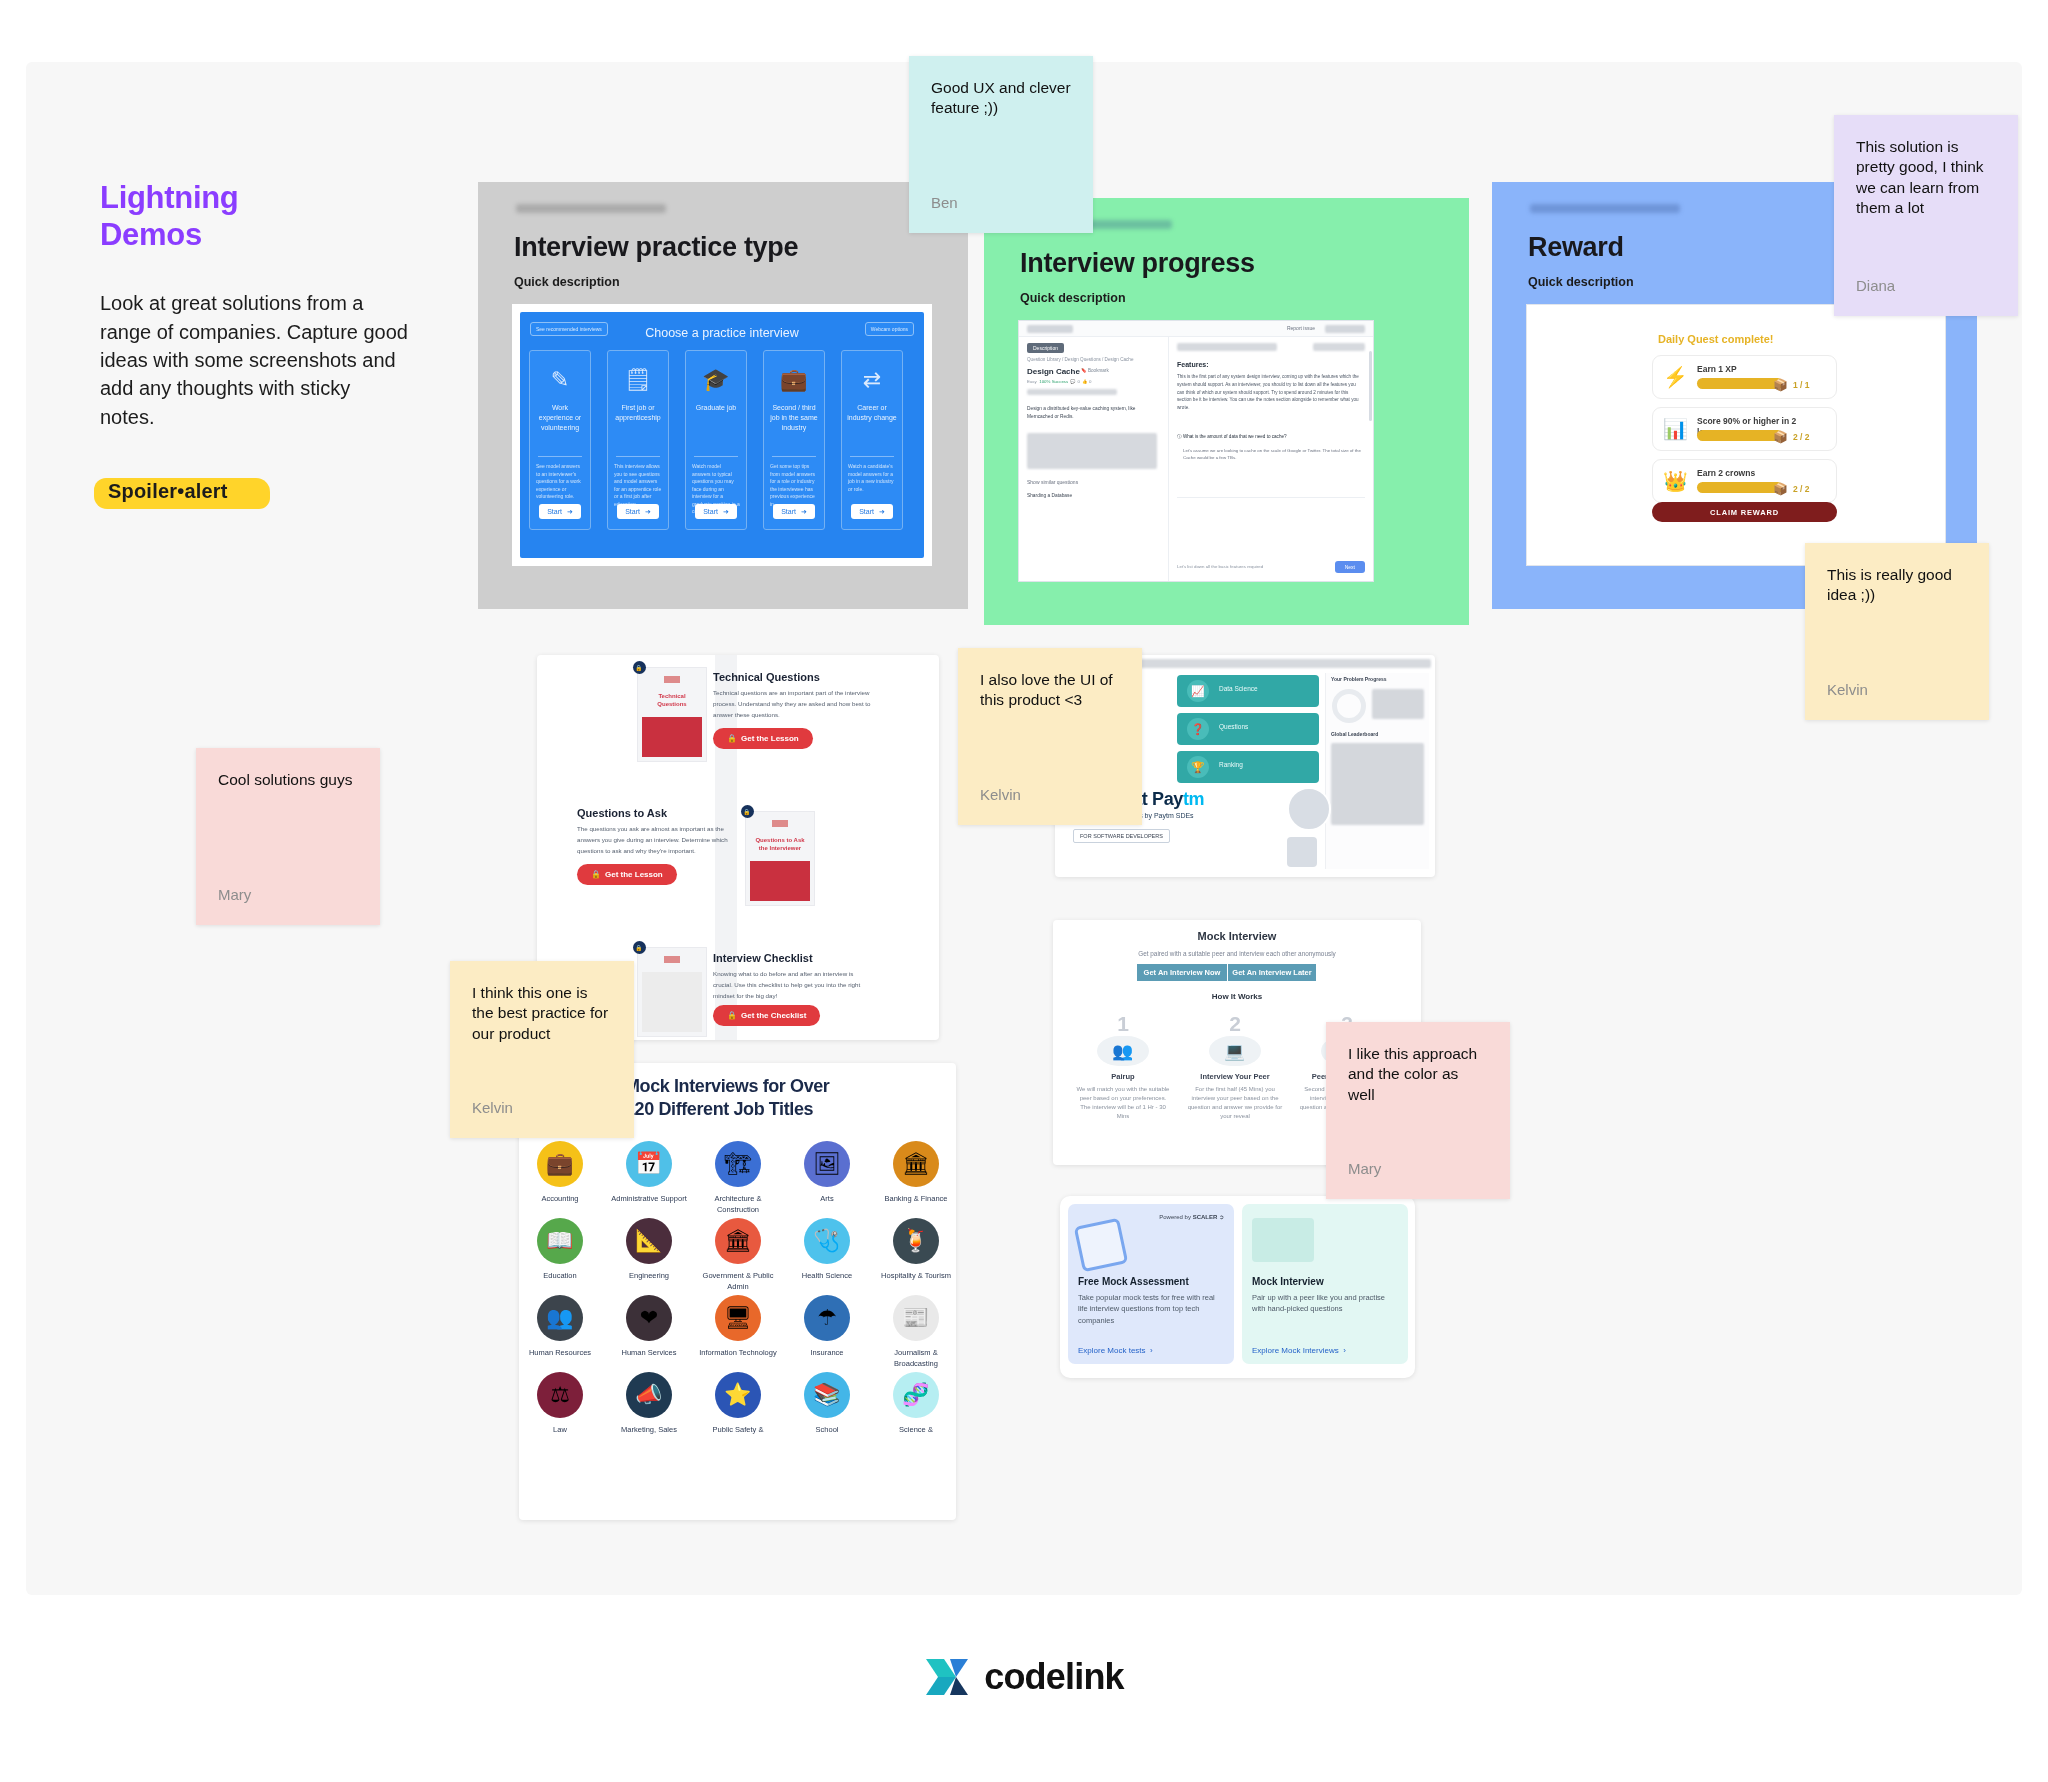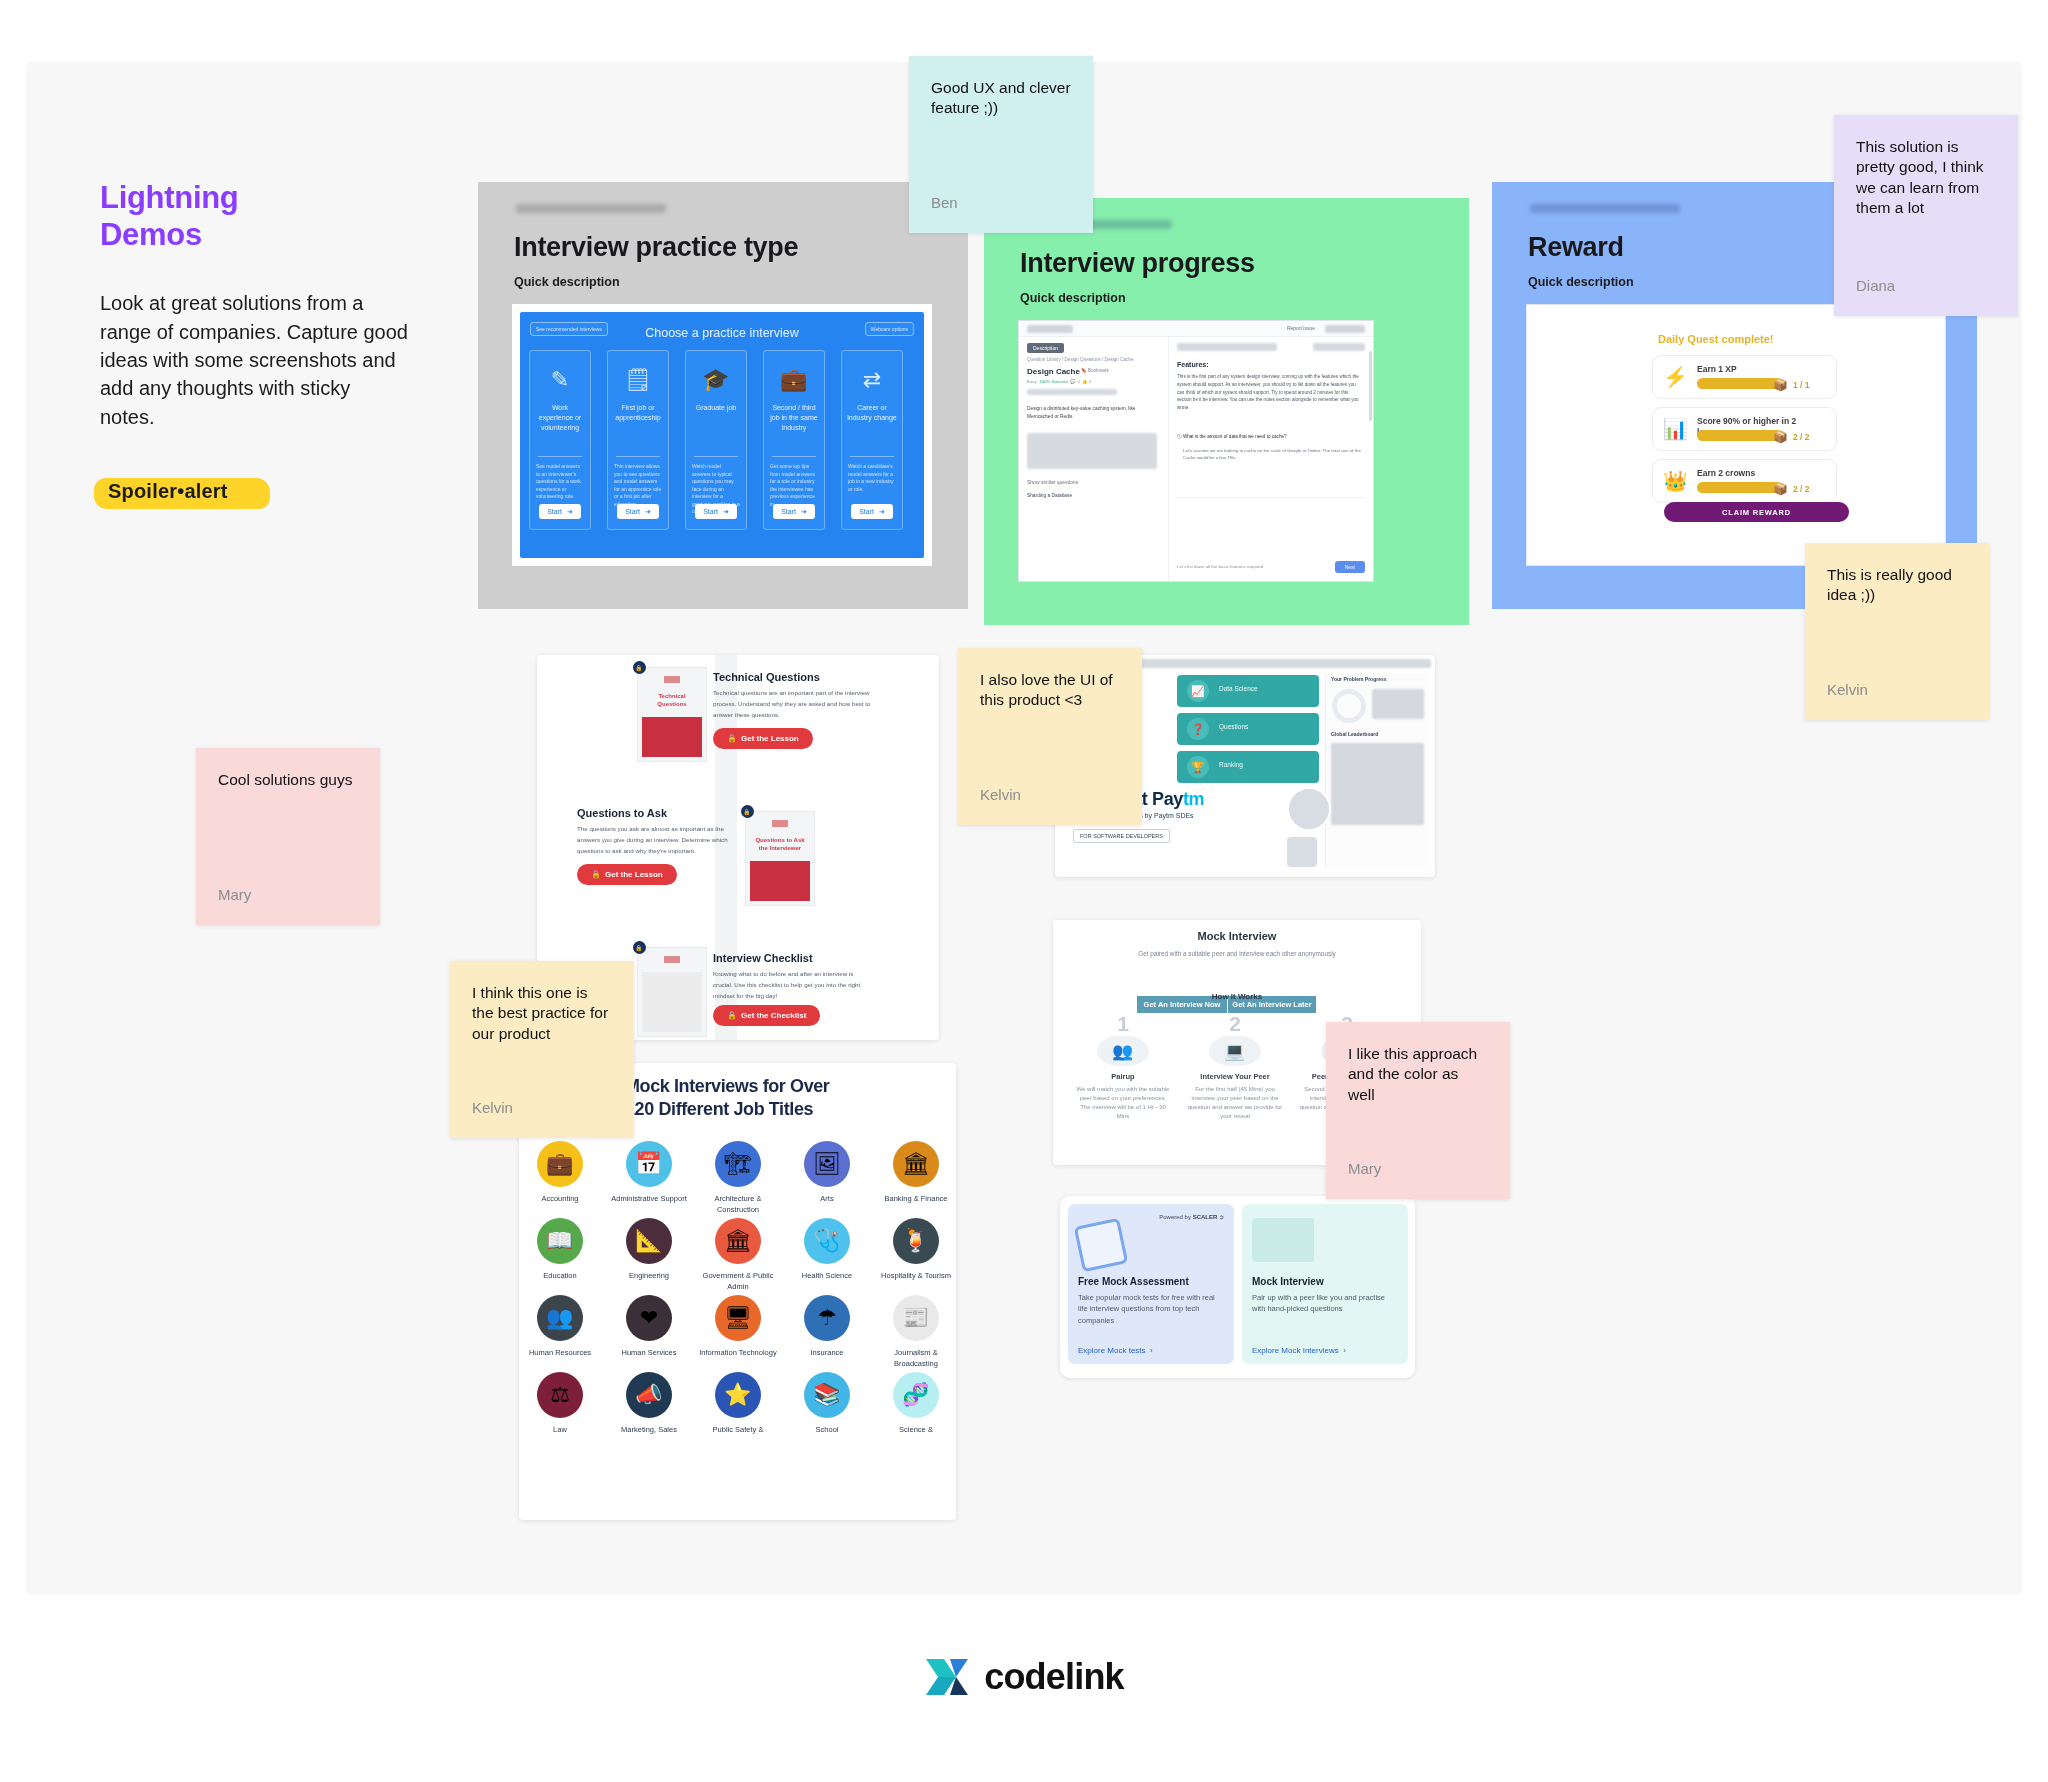"CLAIM REWARD" div.abs { background: #701a75 -> #7f1d1d; margin-left: 12px -> none }
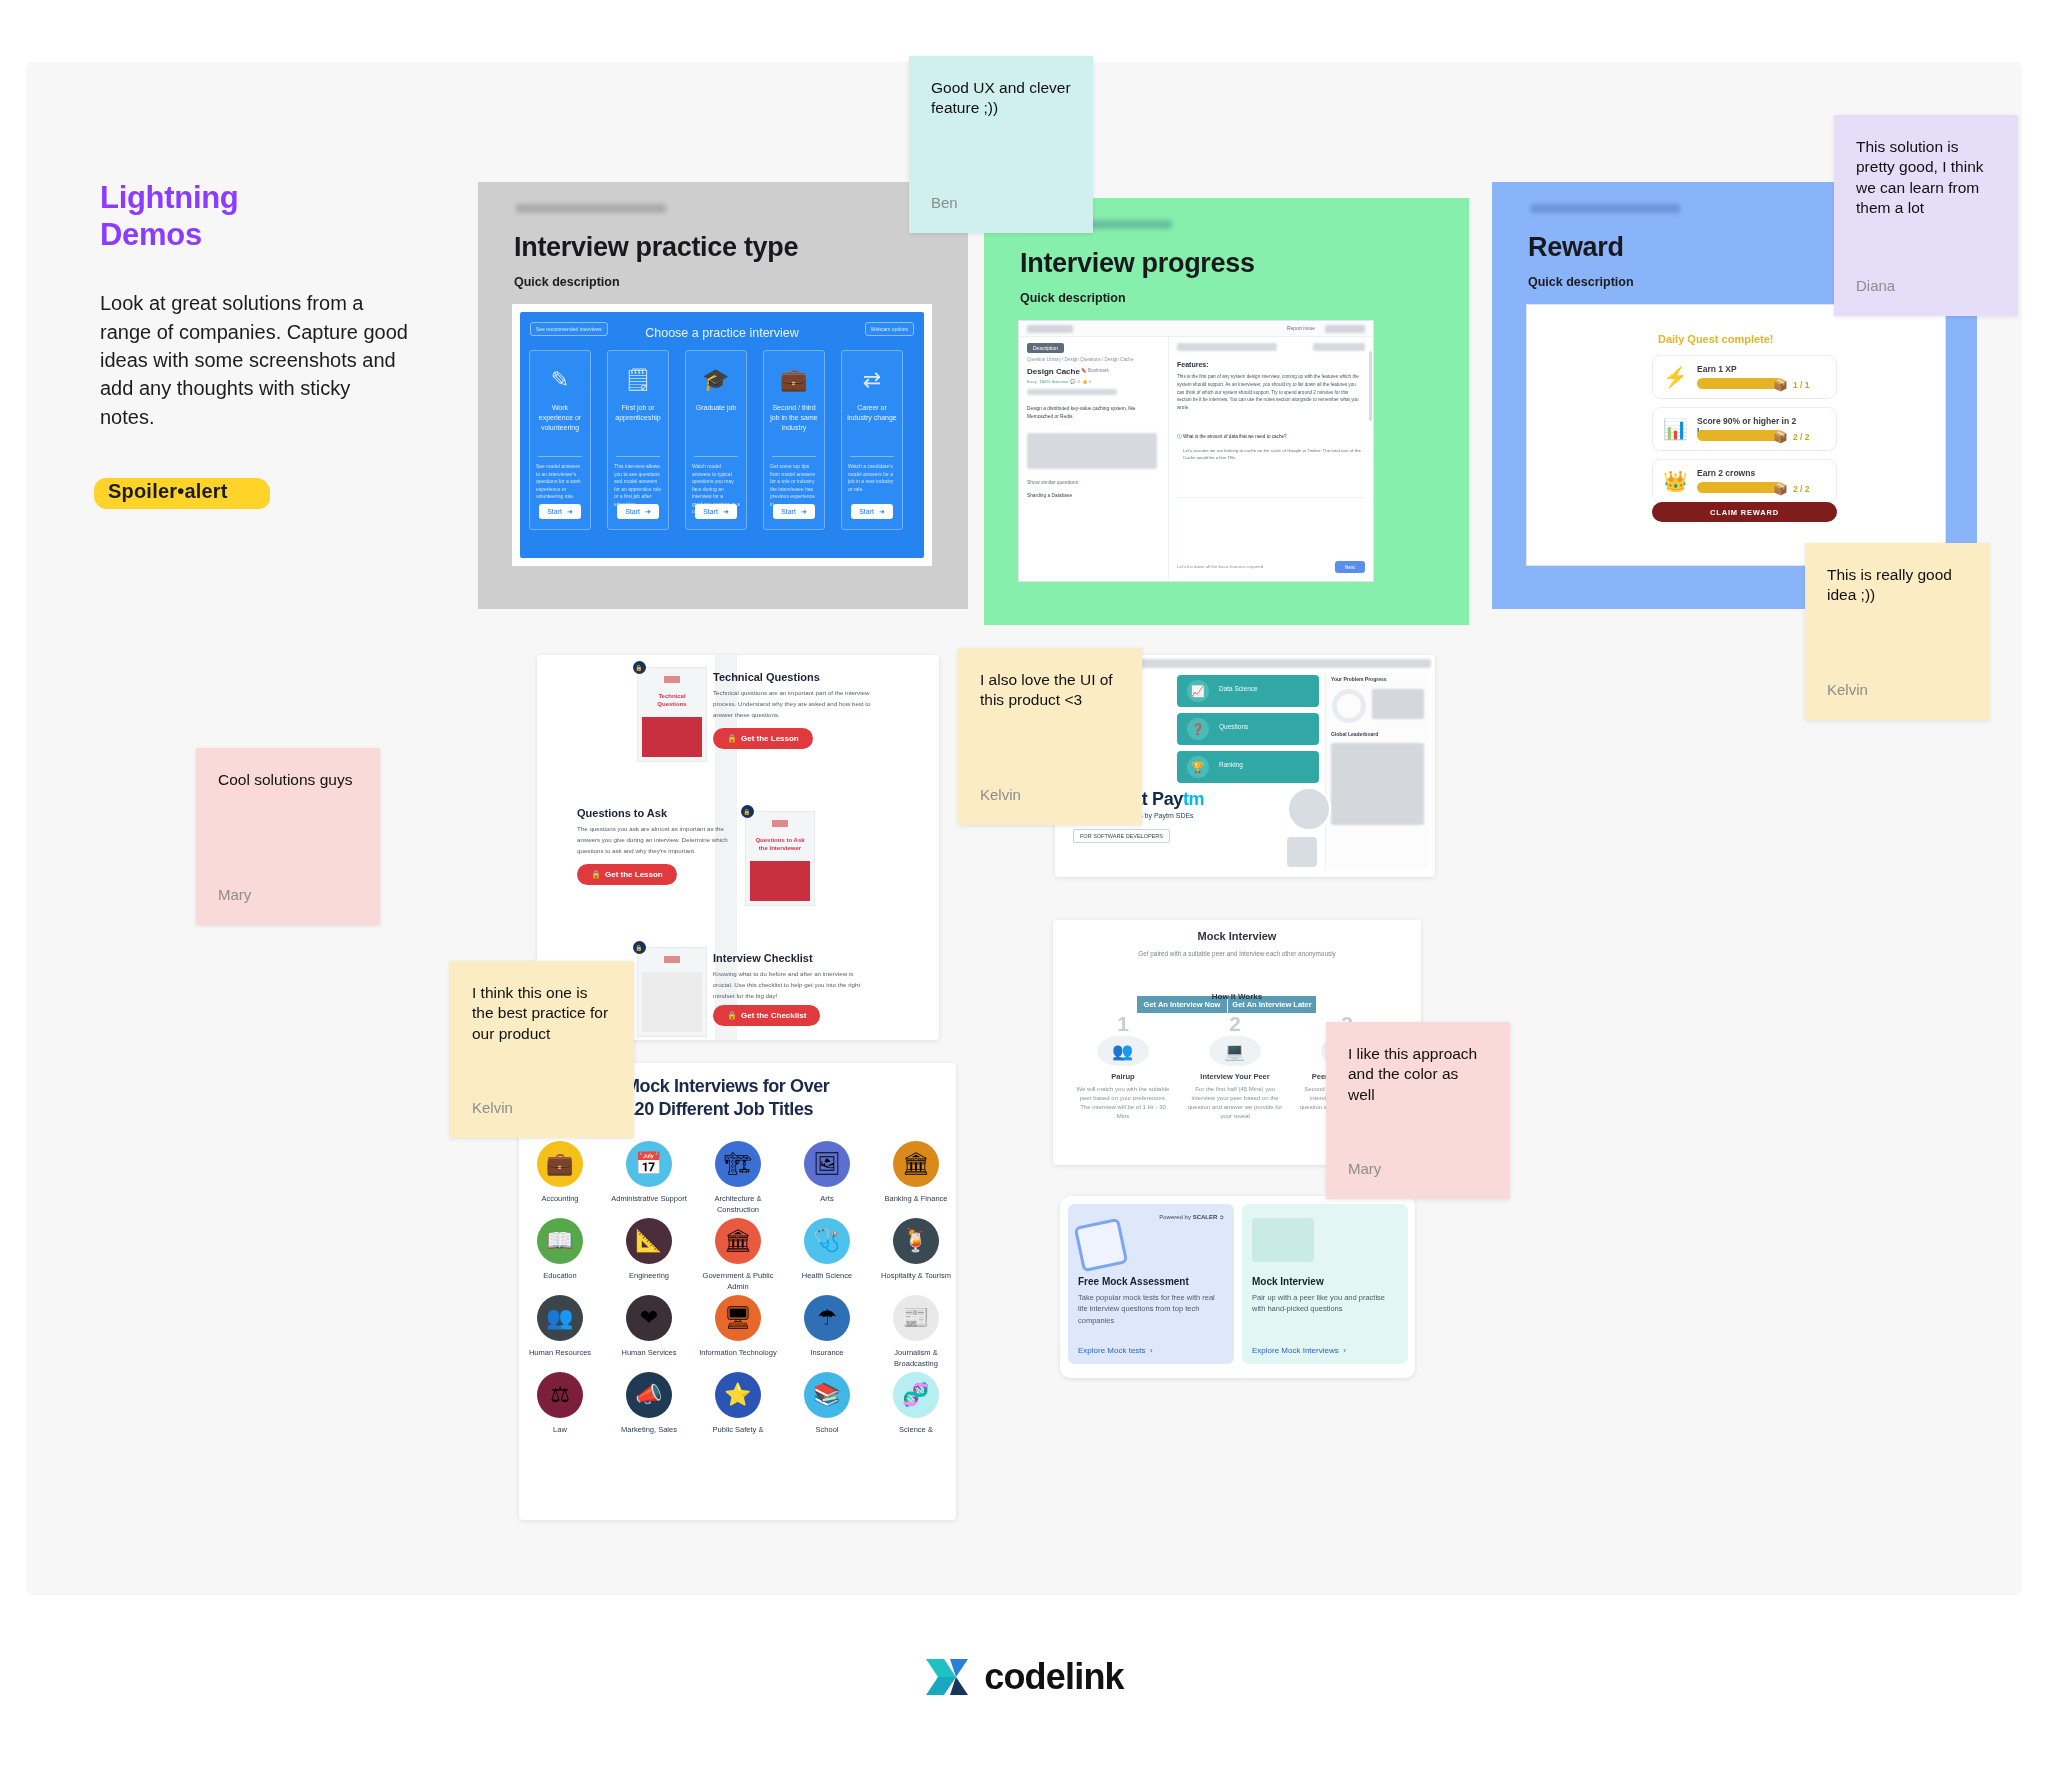"Get An Interview Now" .teal-btn { margin-top: 32px -> none }
